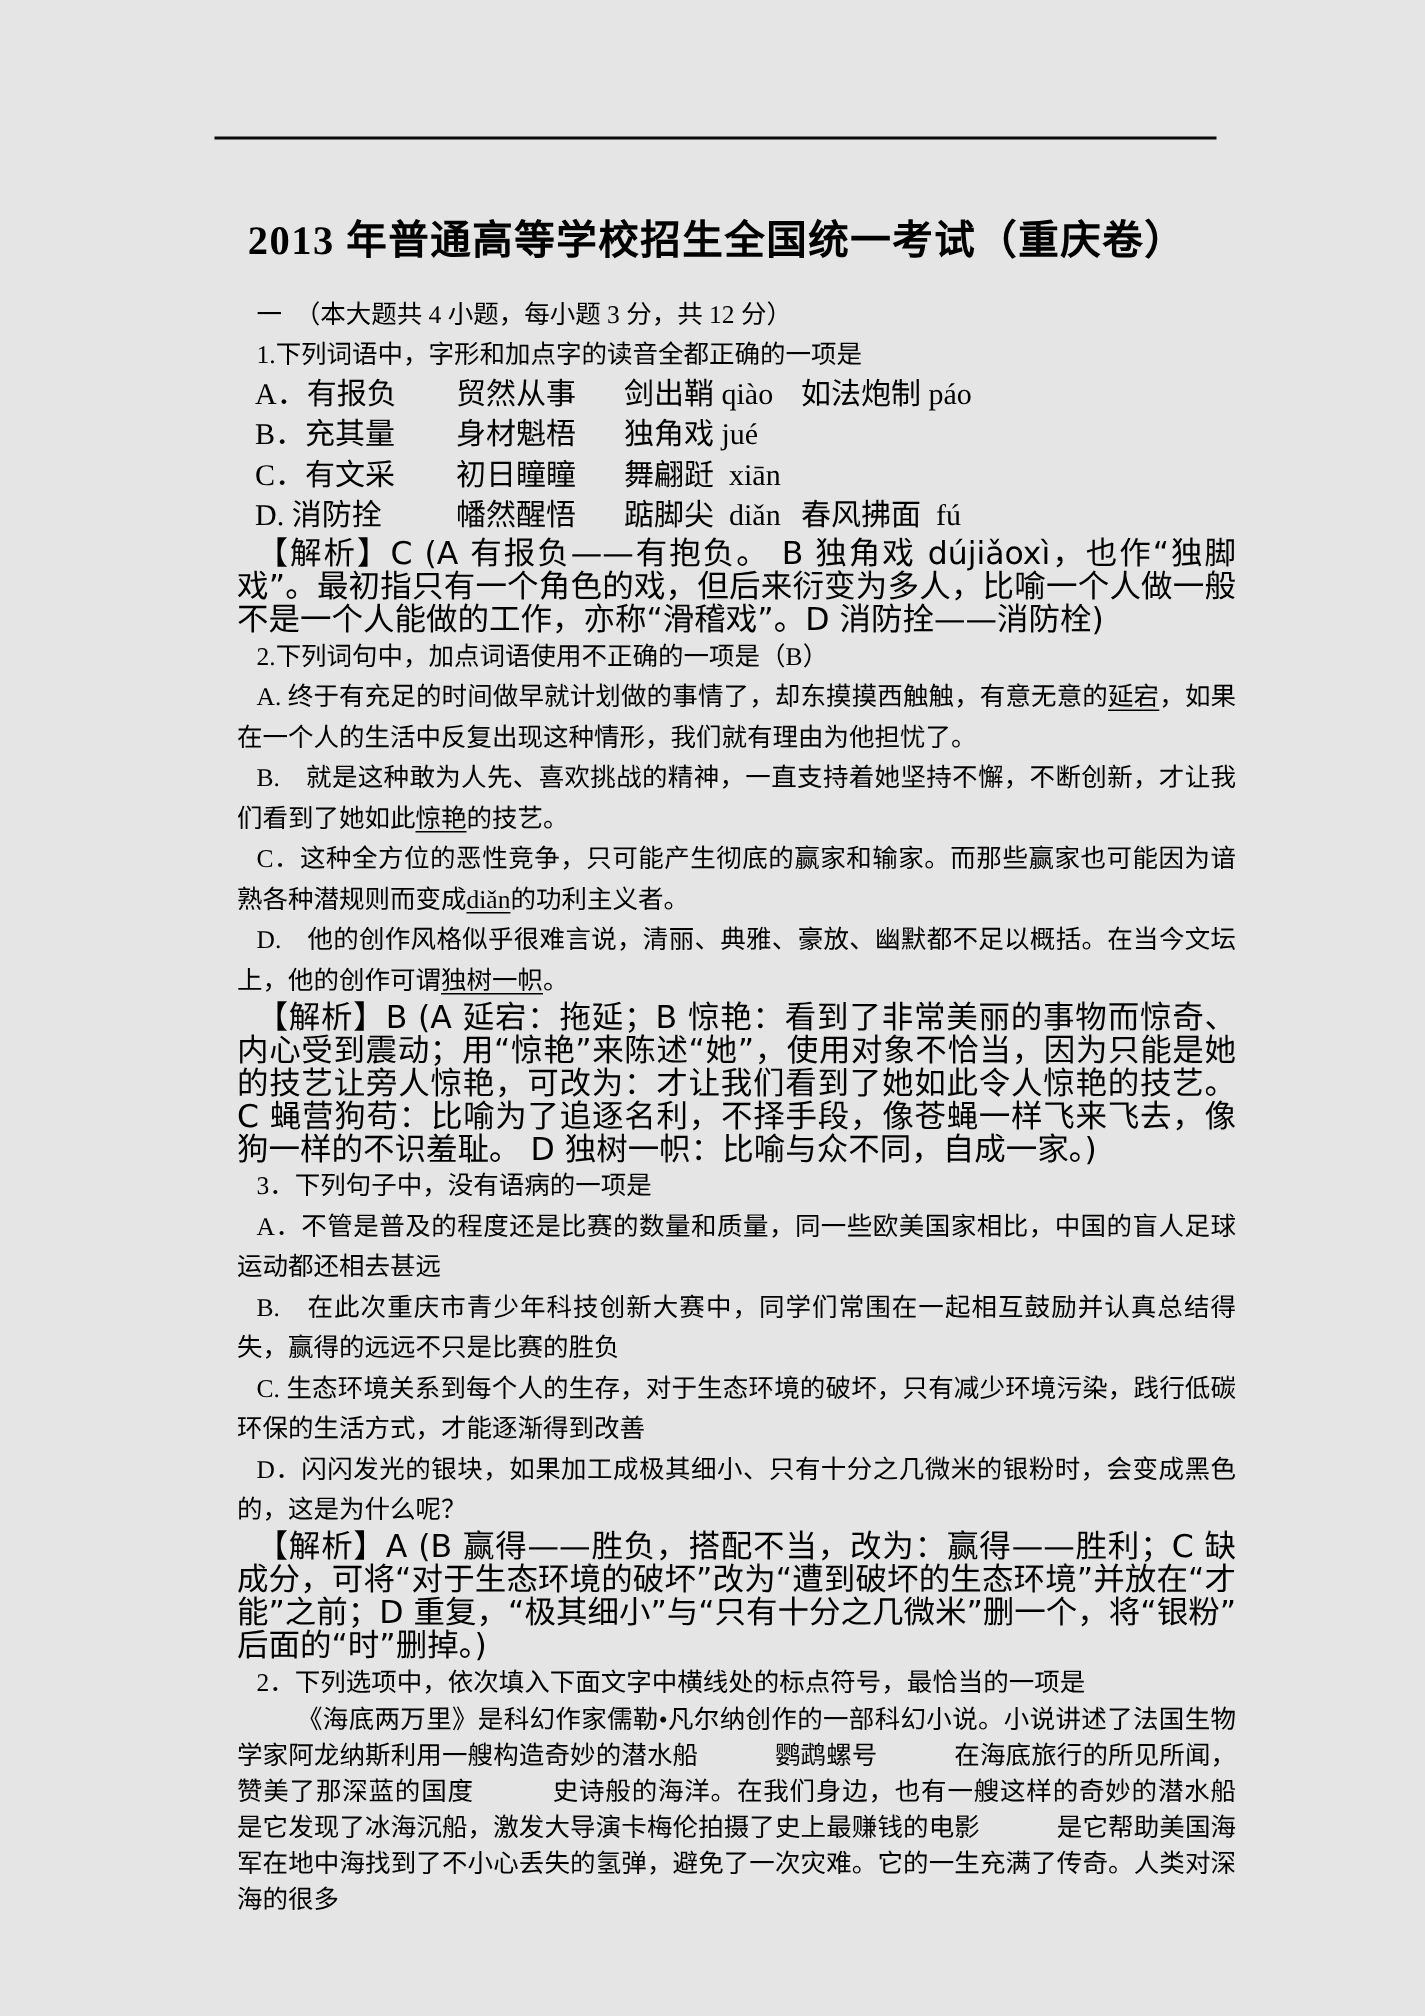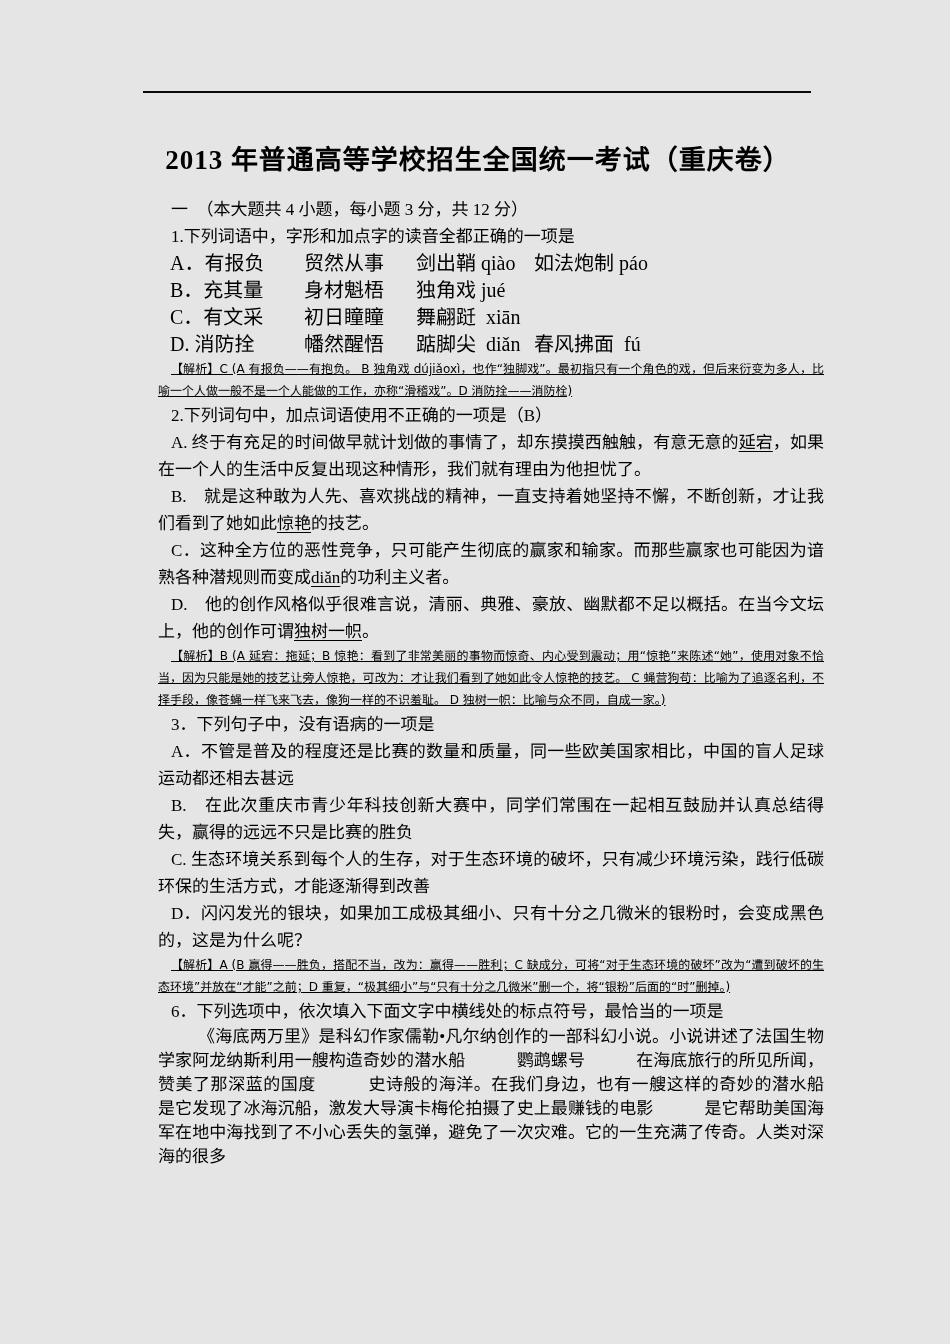"【解析】C (A 有报负——有抱负。 B 独角戏" .para.analysis { font-size: 12px -> 21px; text-decoration: underline -> none }
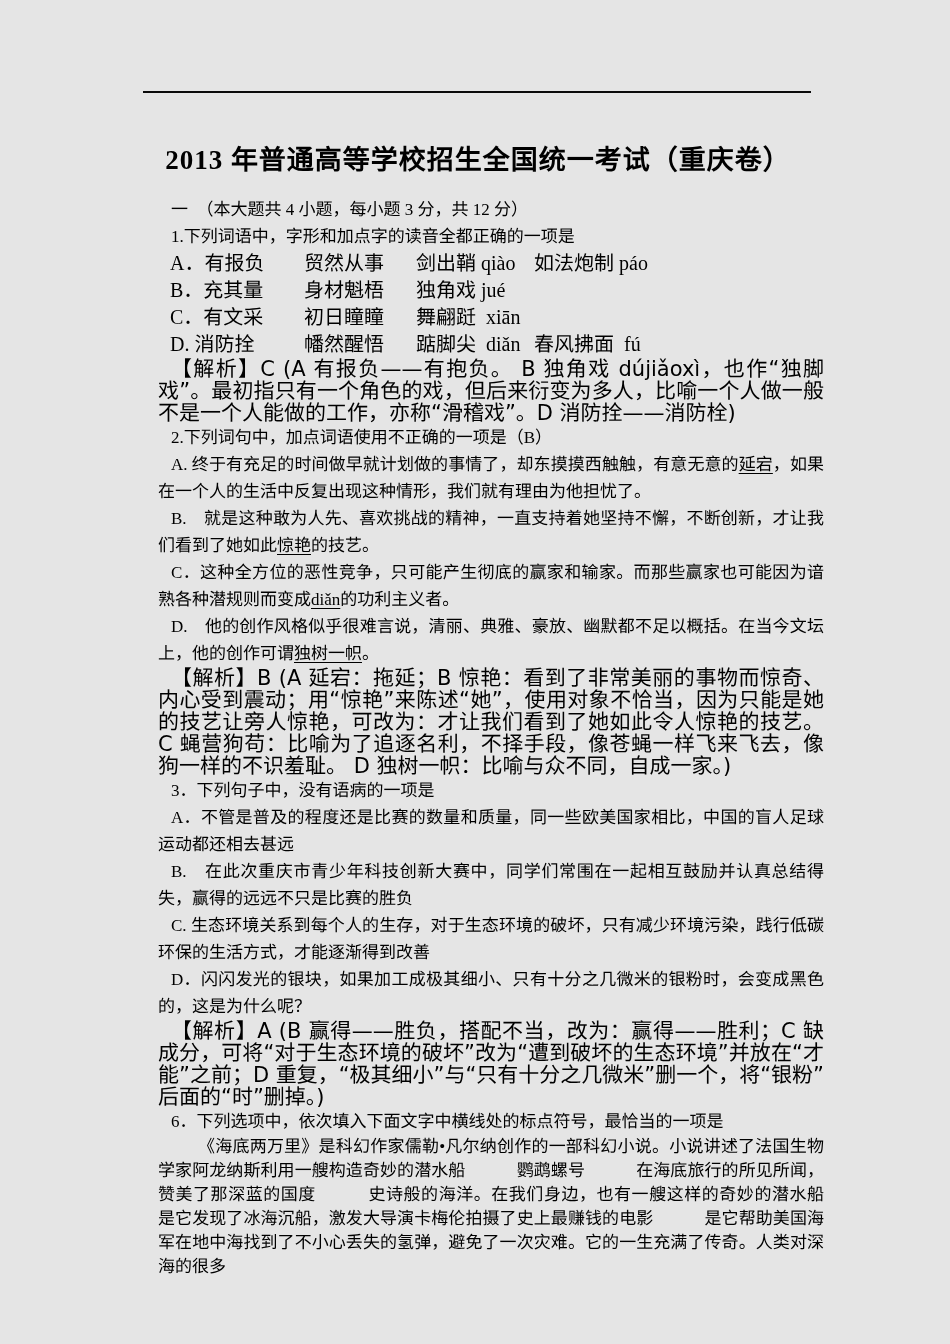"6．下列选项中，依次填入下面文字中横线处的标点符号，最恰当的一项是" span { text: 6 -> 2 }
